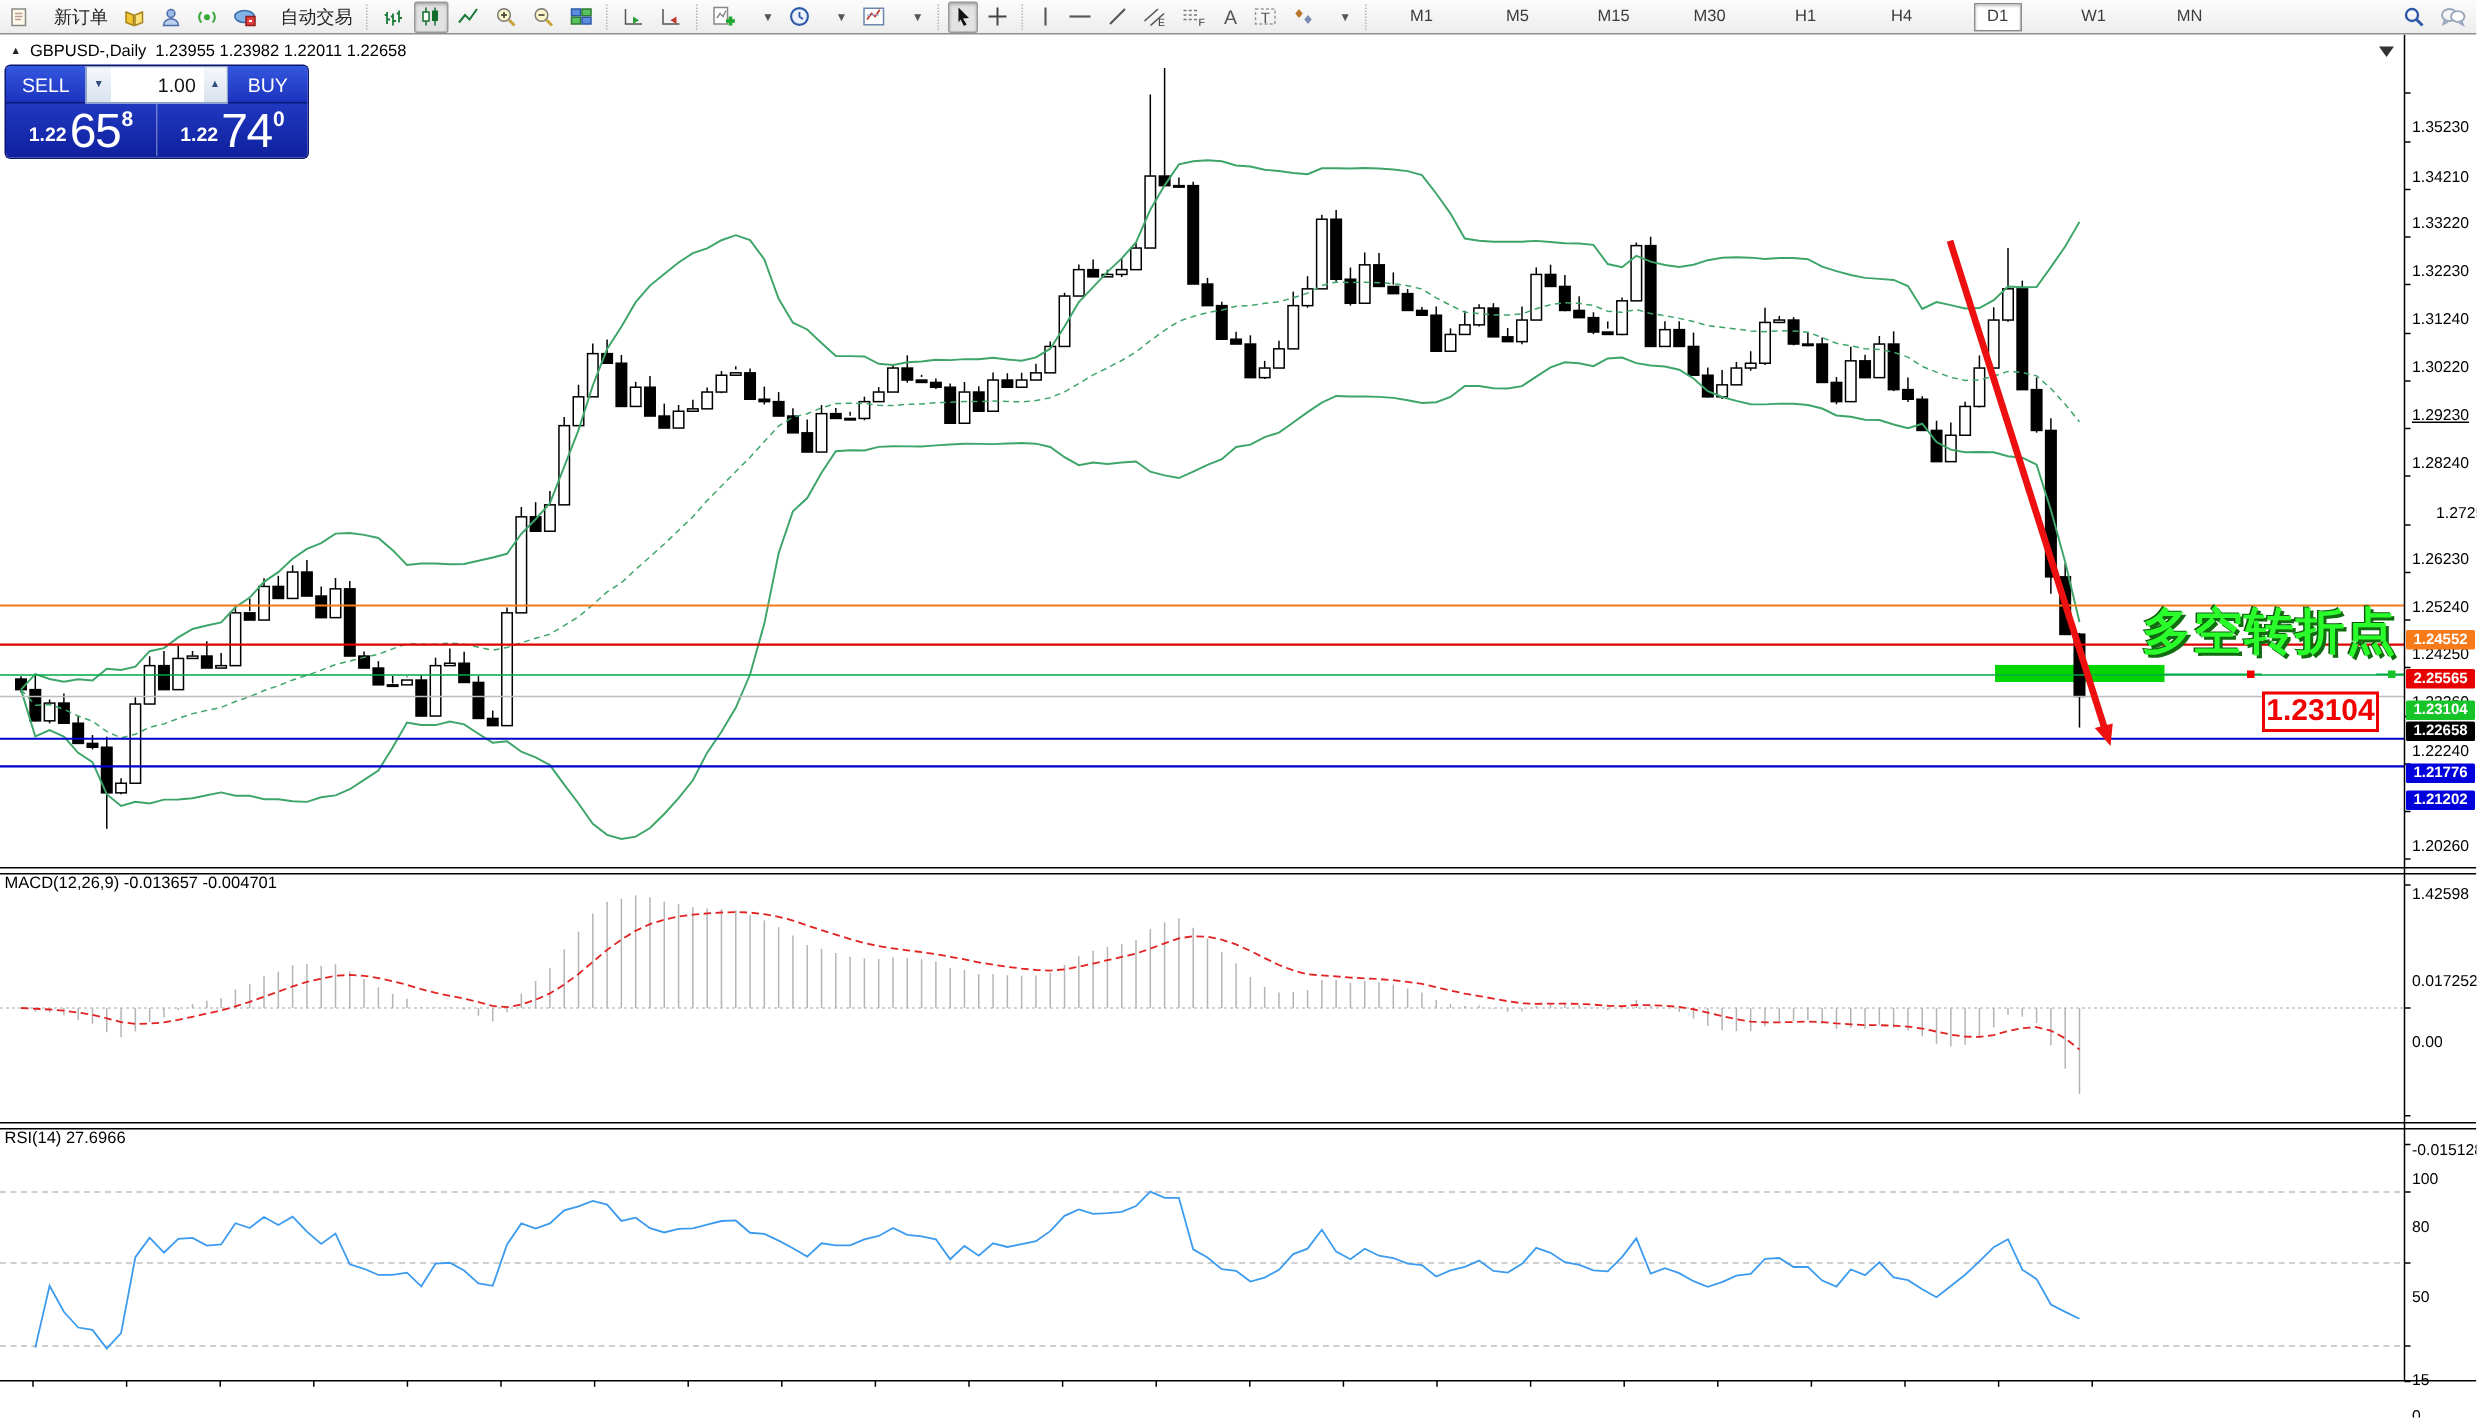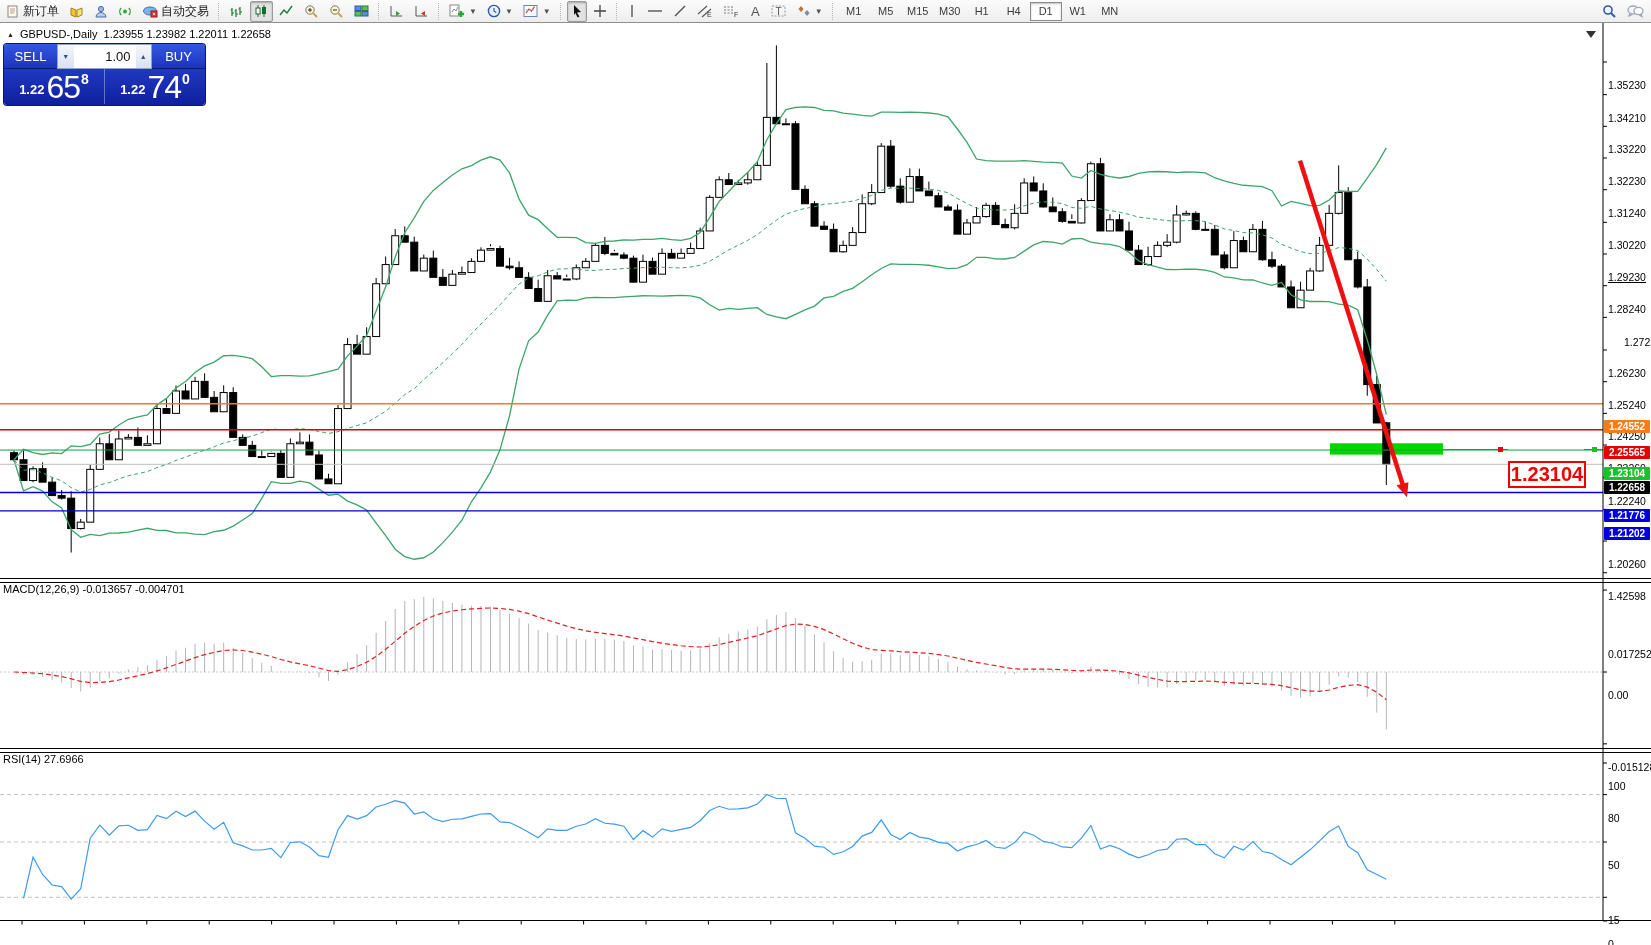"新订单" .tbtn { gap: 3px -> 16px }
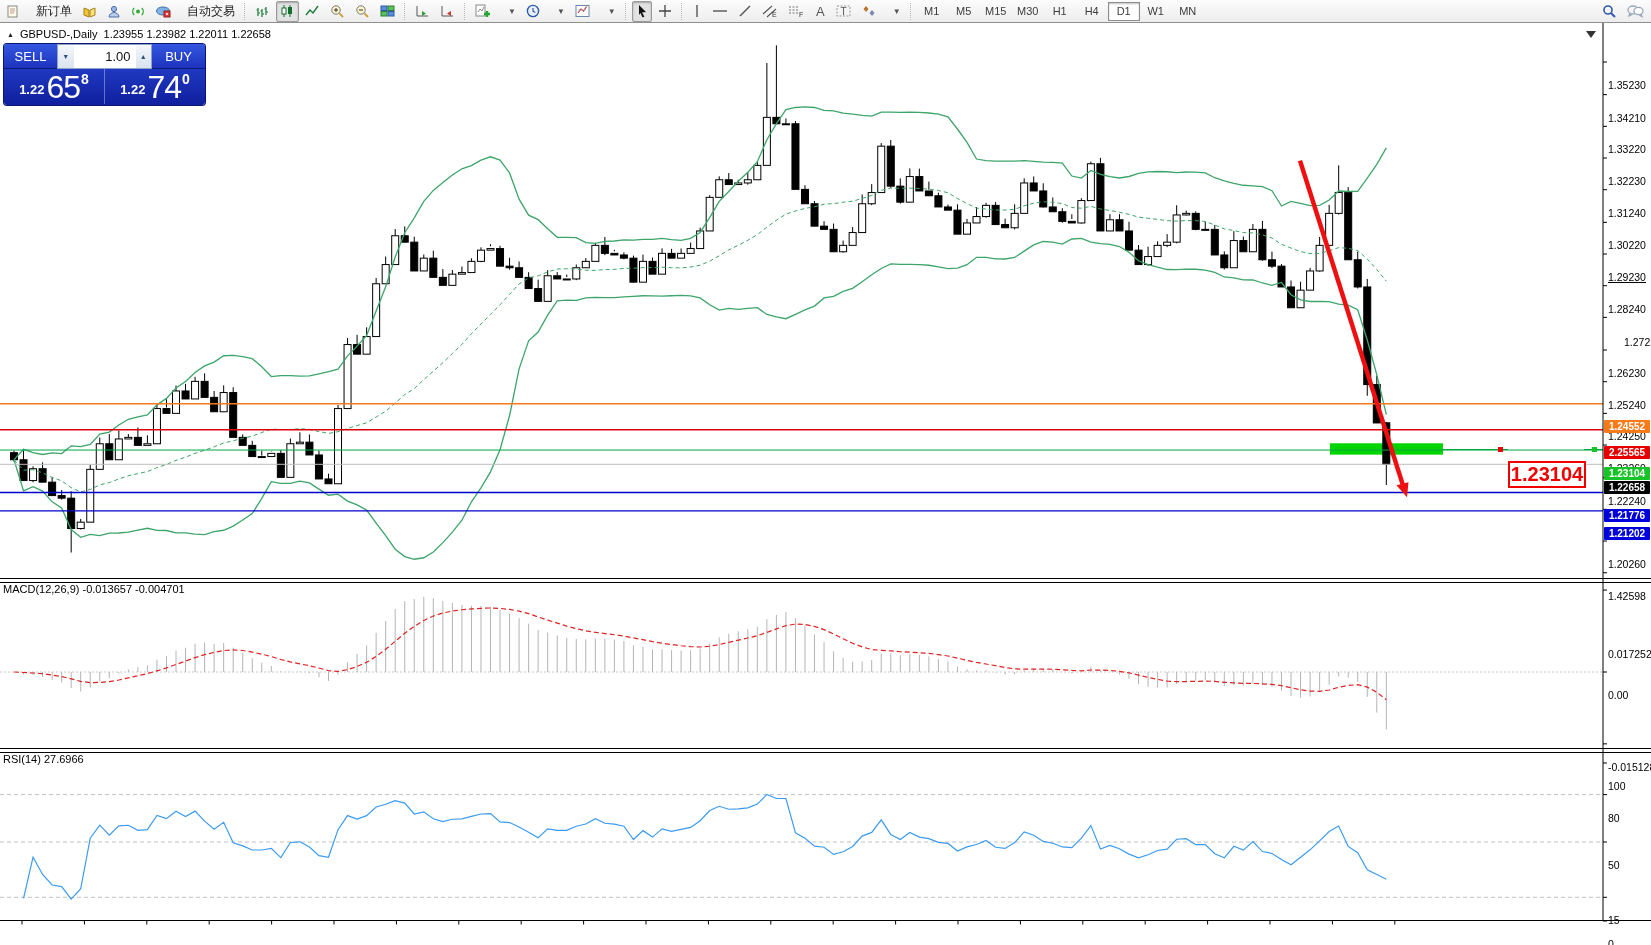"M1" .tf { margin: 0 -> 16px }
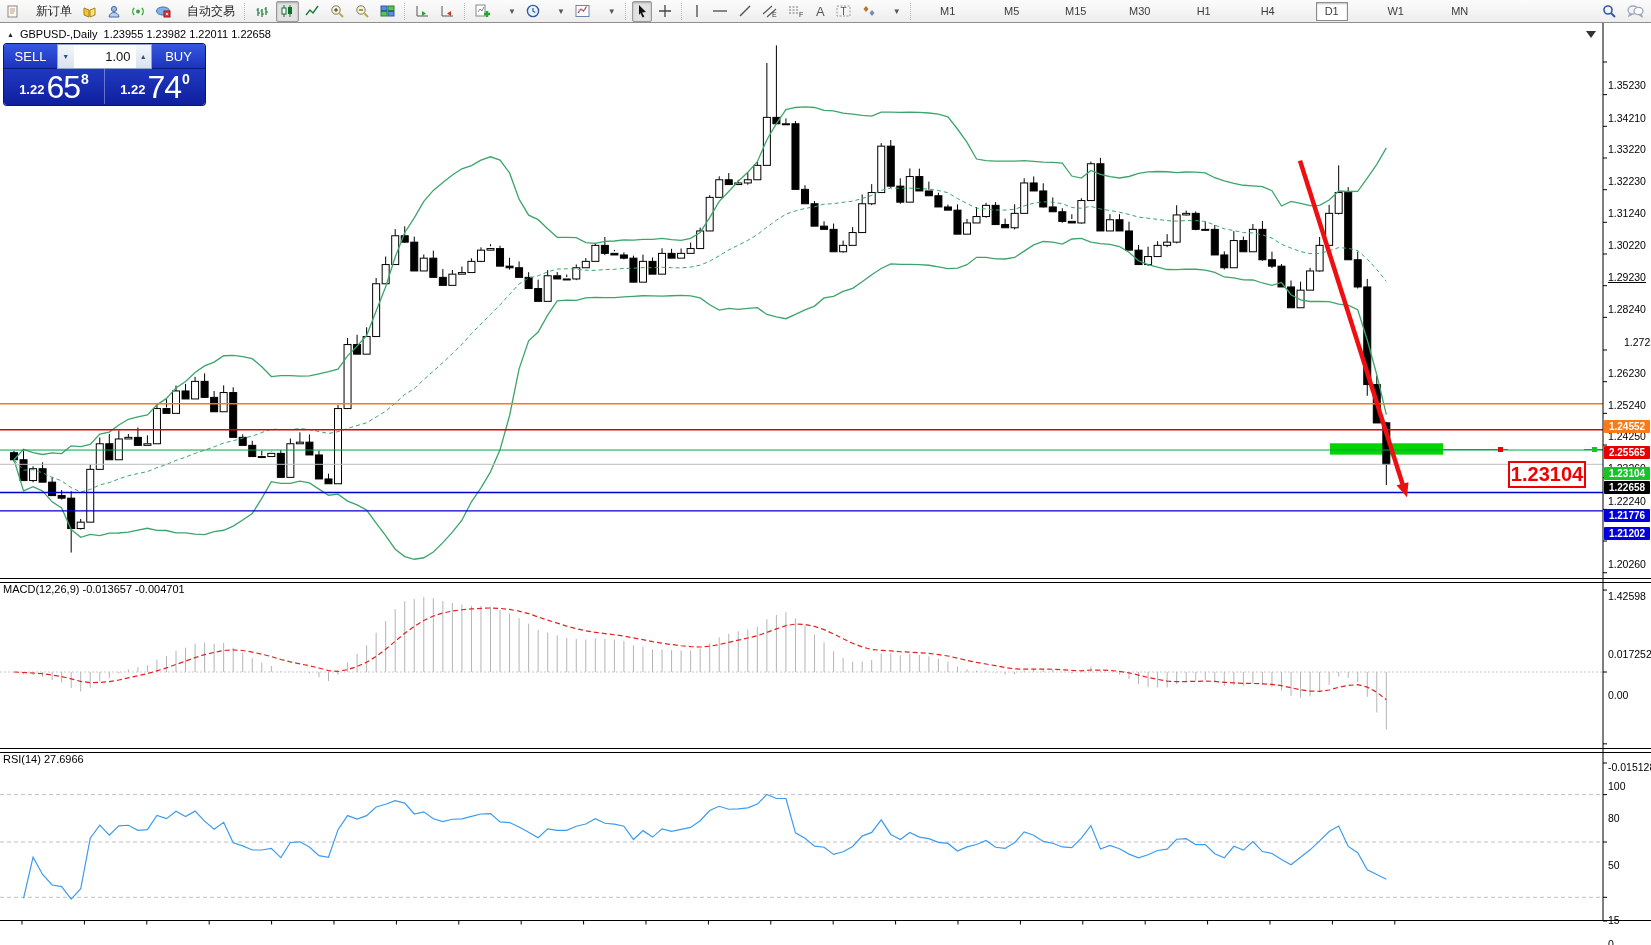"多空转折点" div.cn-note { html: none -> <div>多空转折点</div> }
